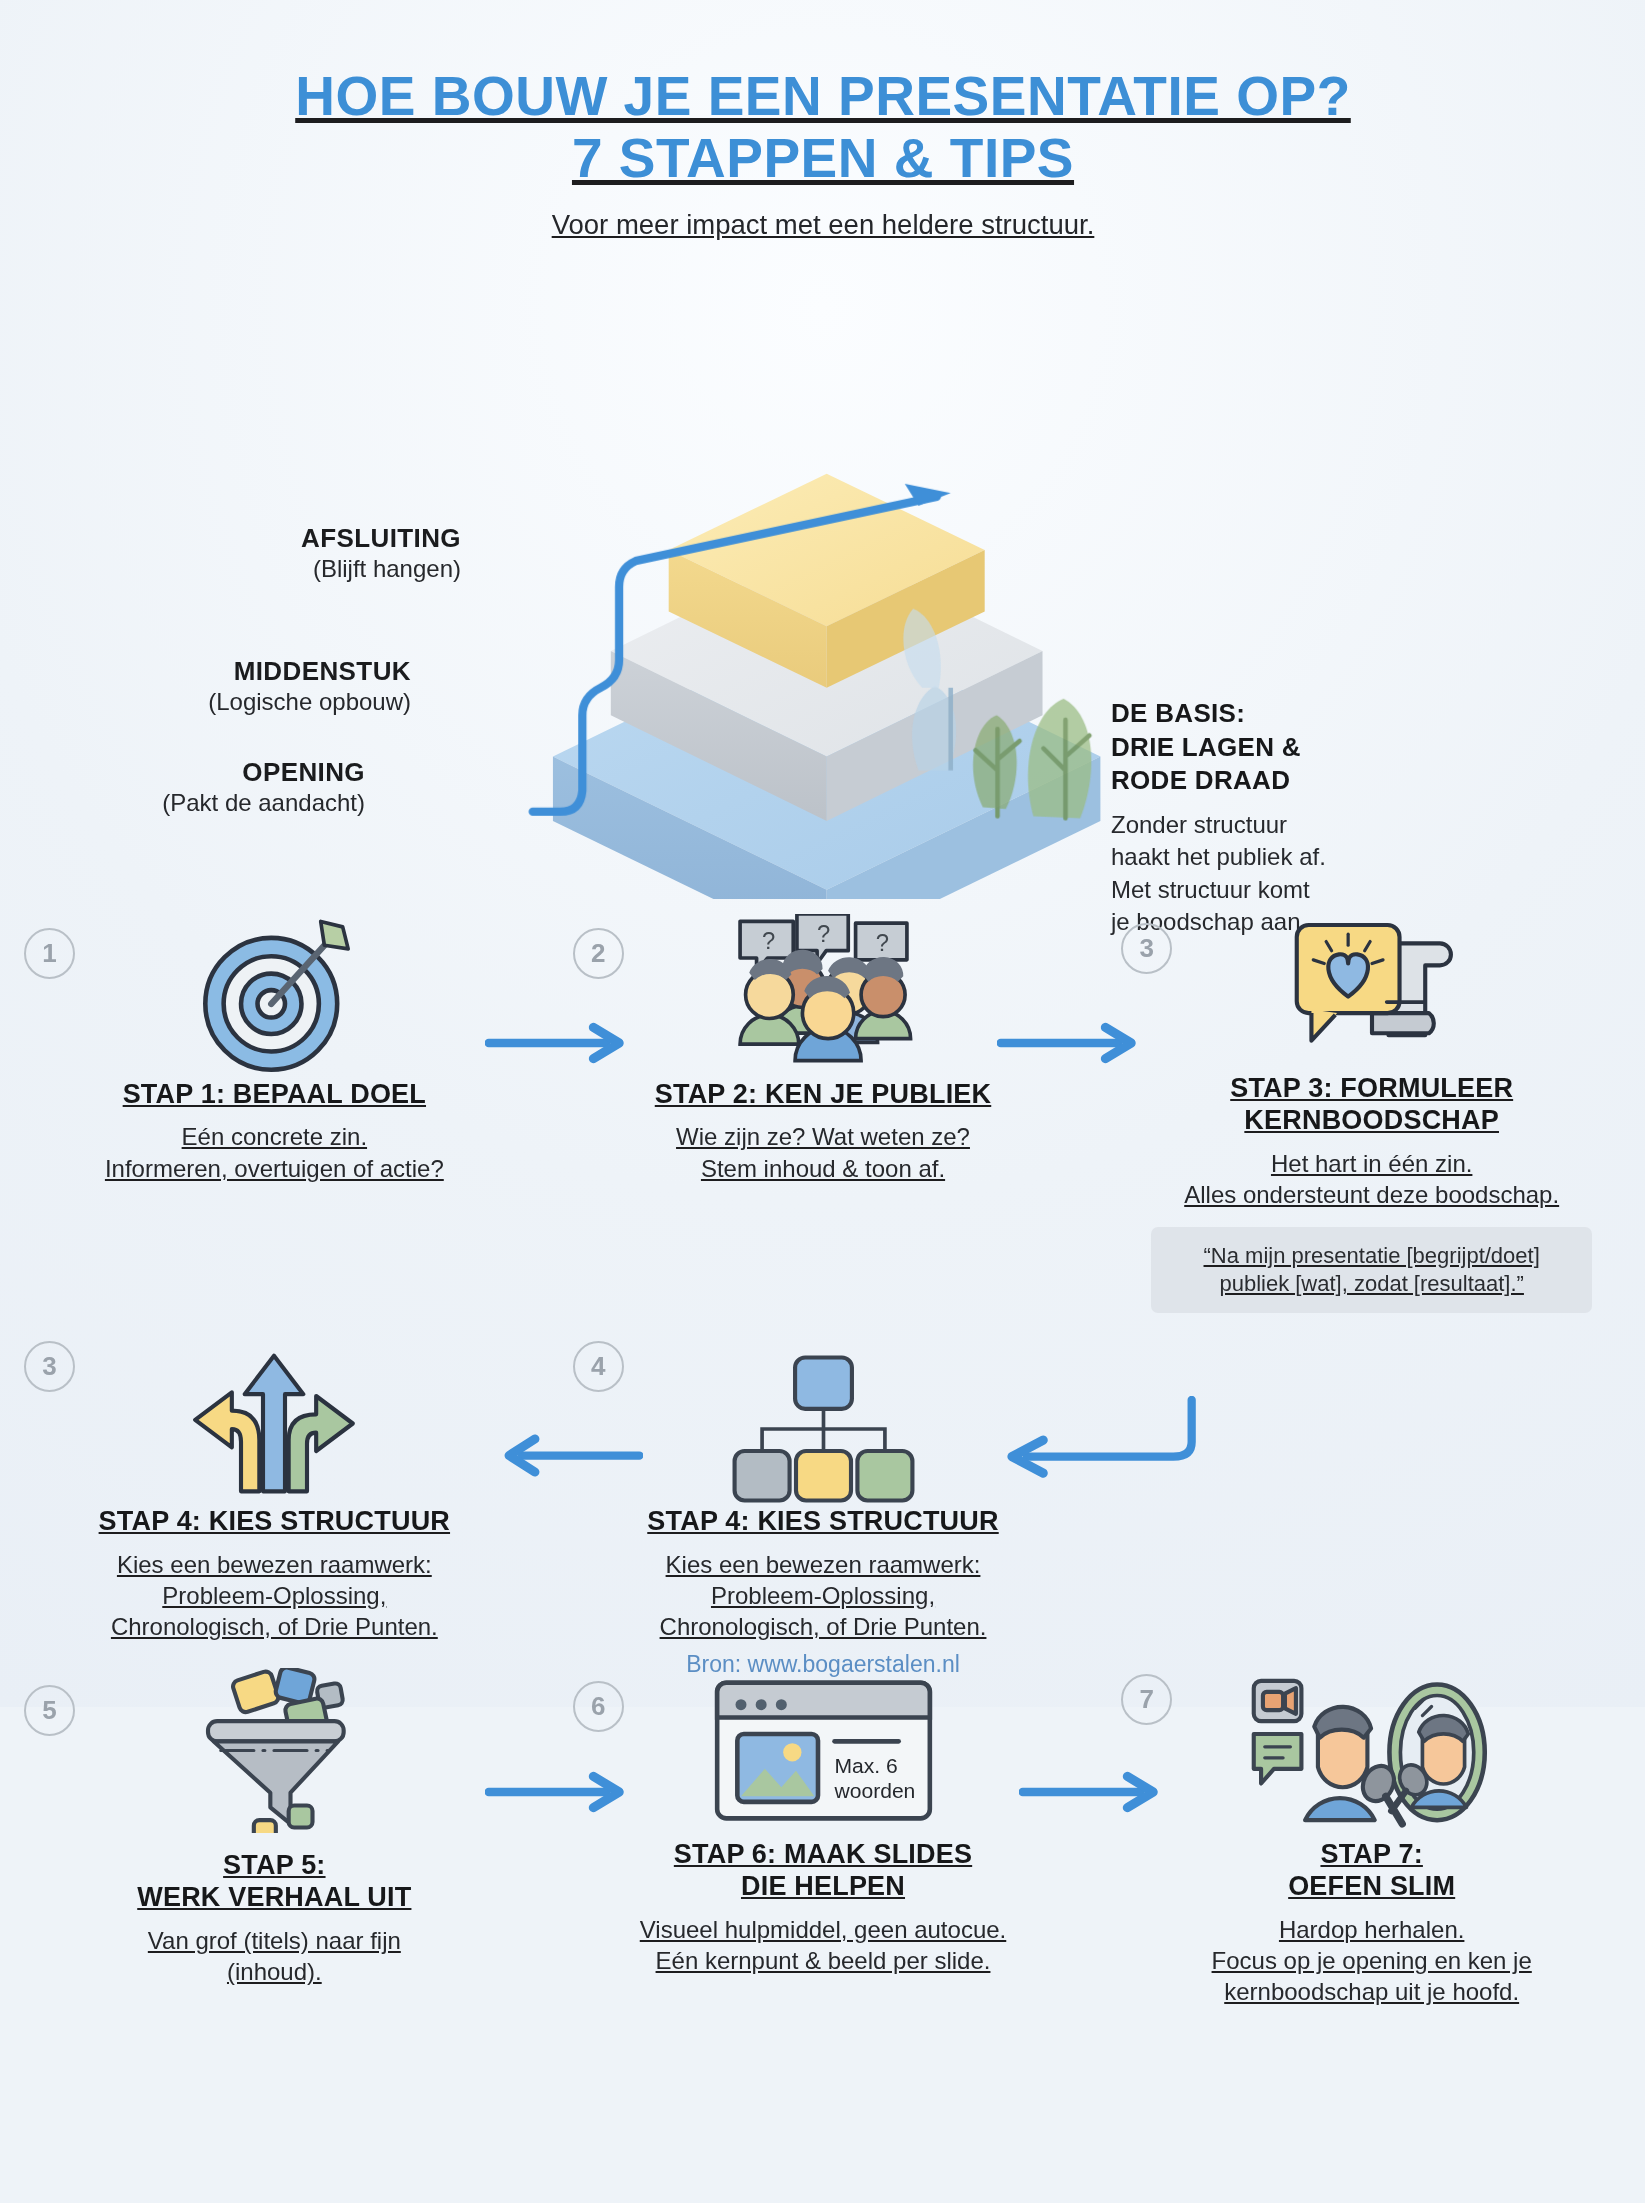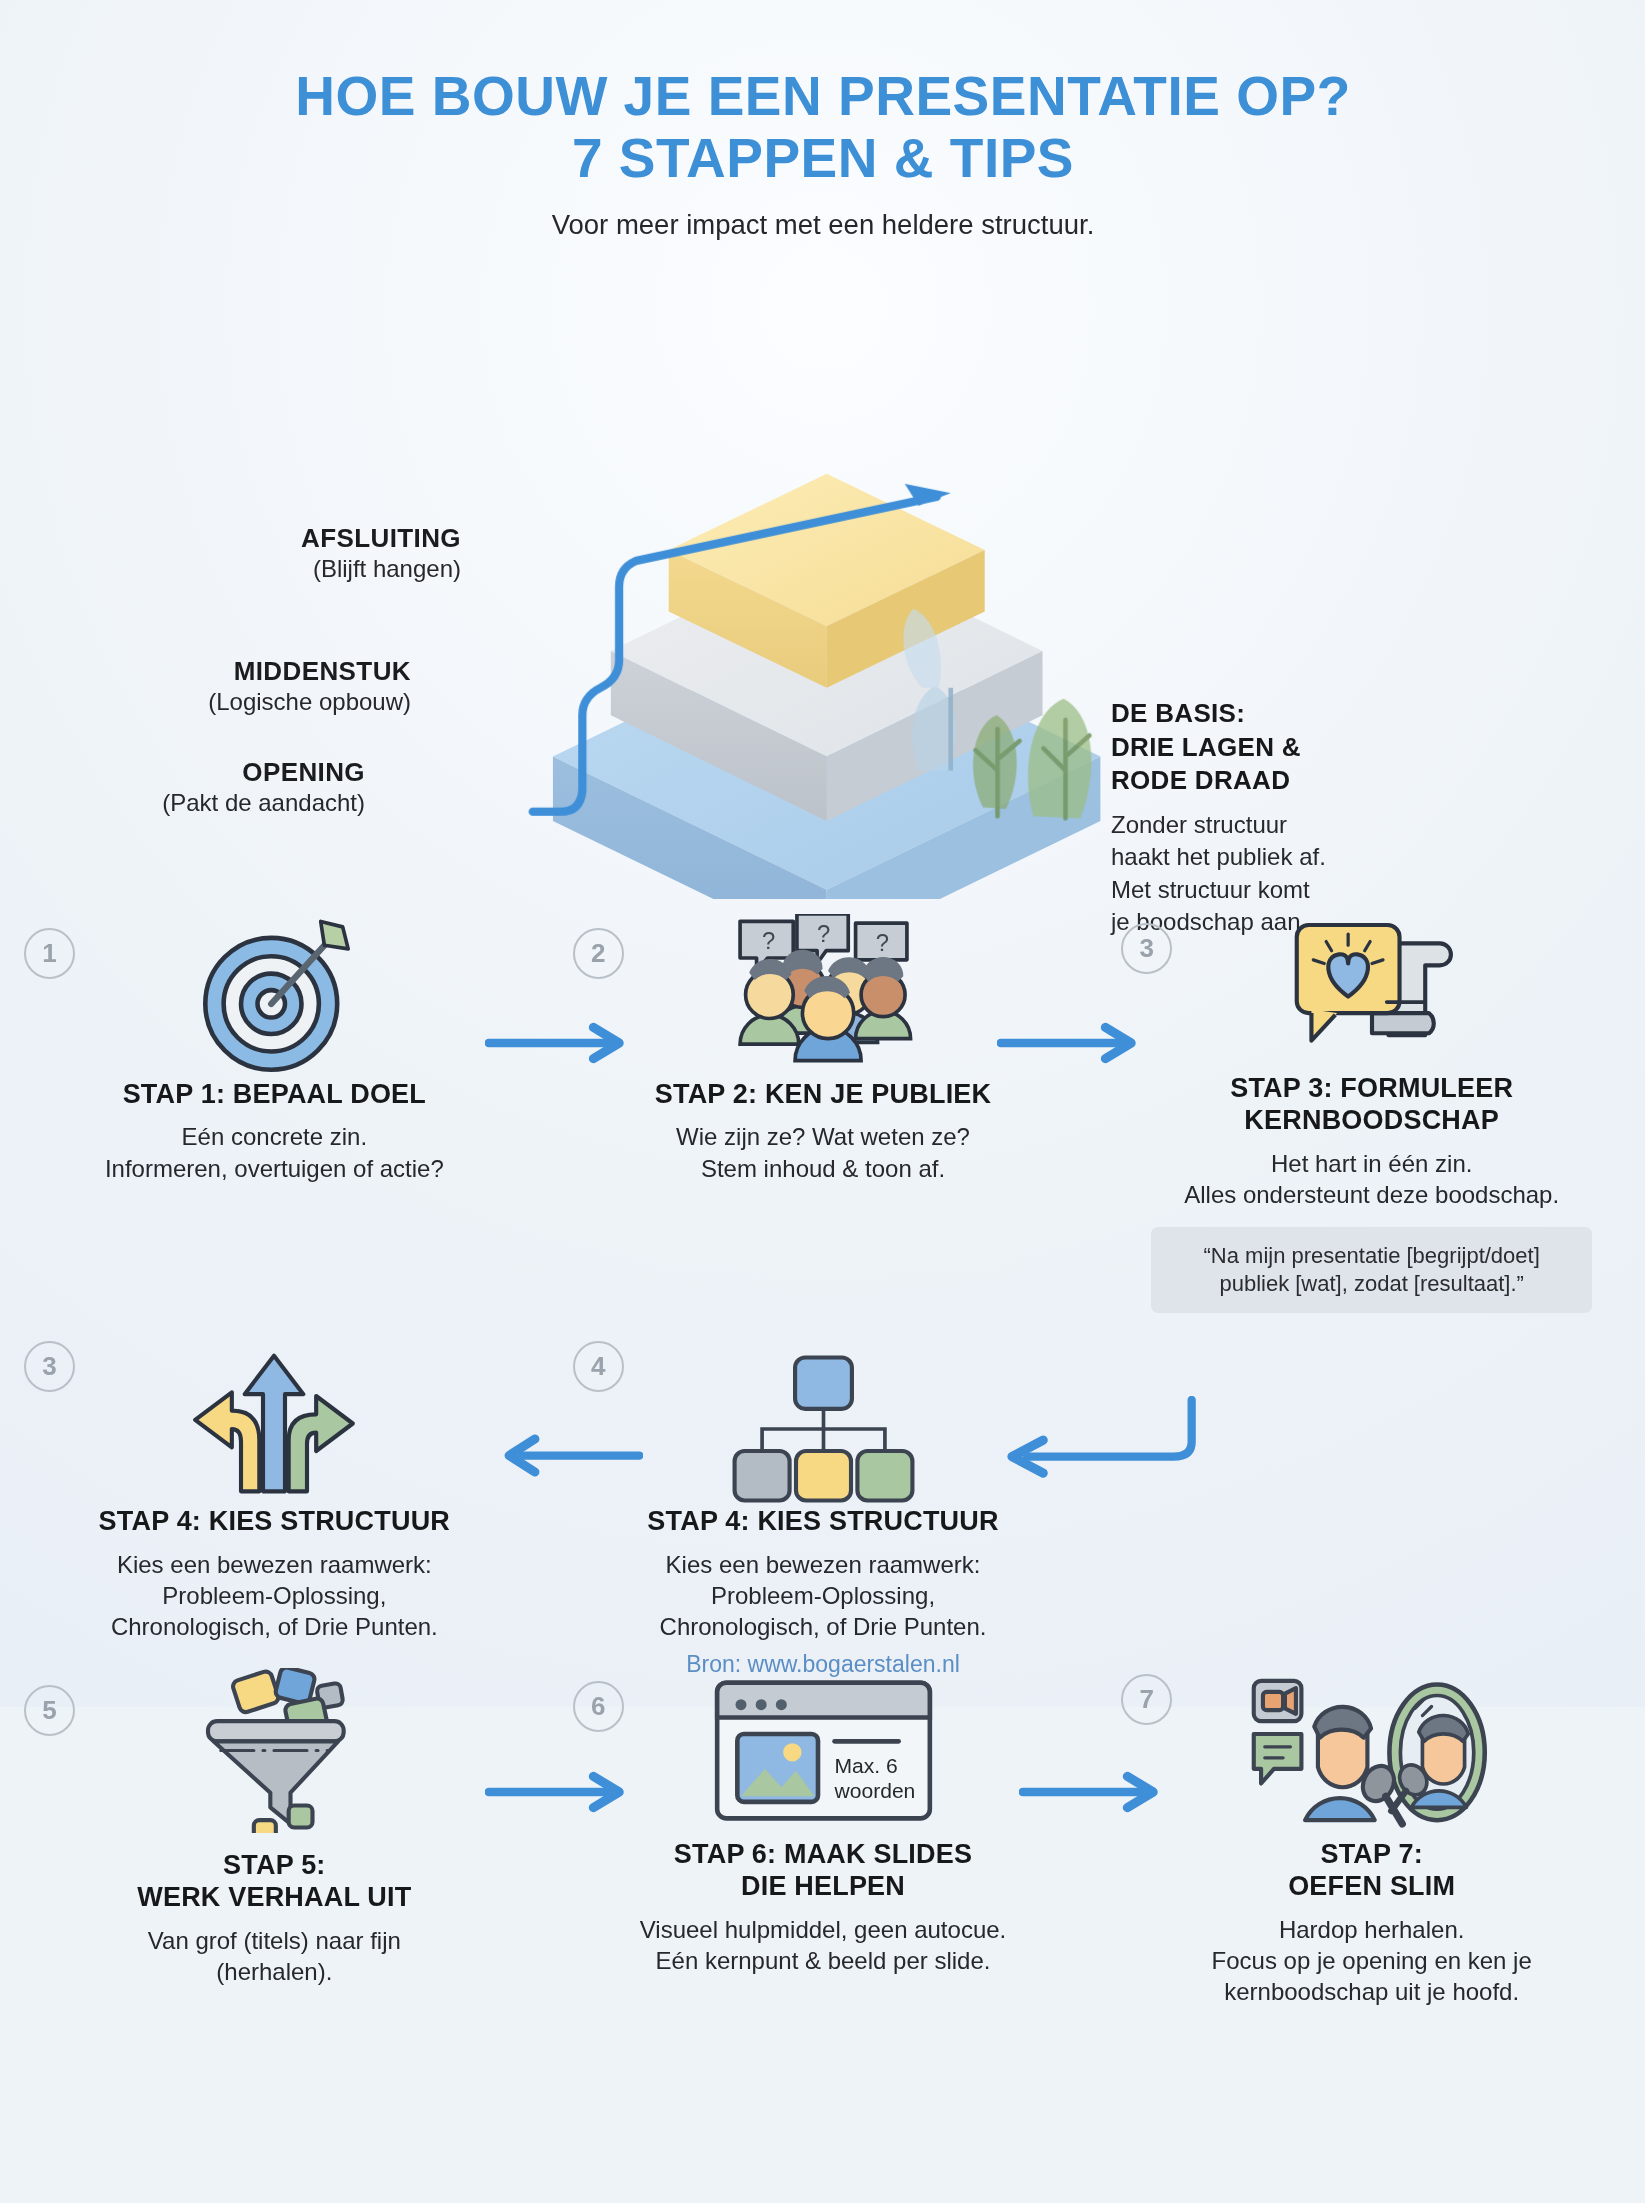"HOE BOUW JE EEN PRESENTATIE" .page { text-decoration: none -> underline }
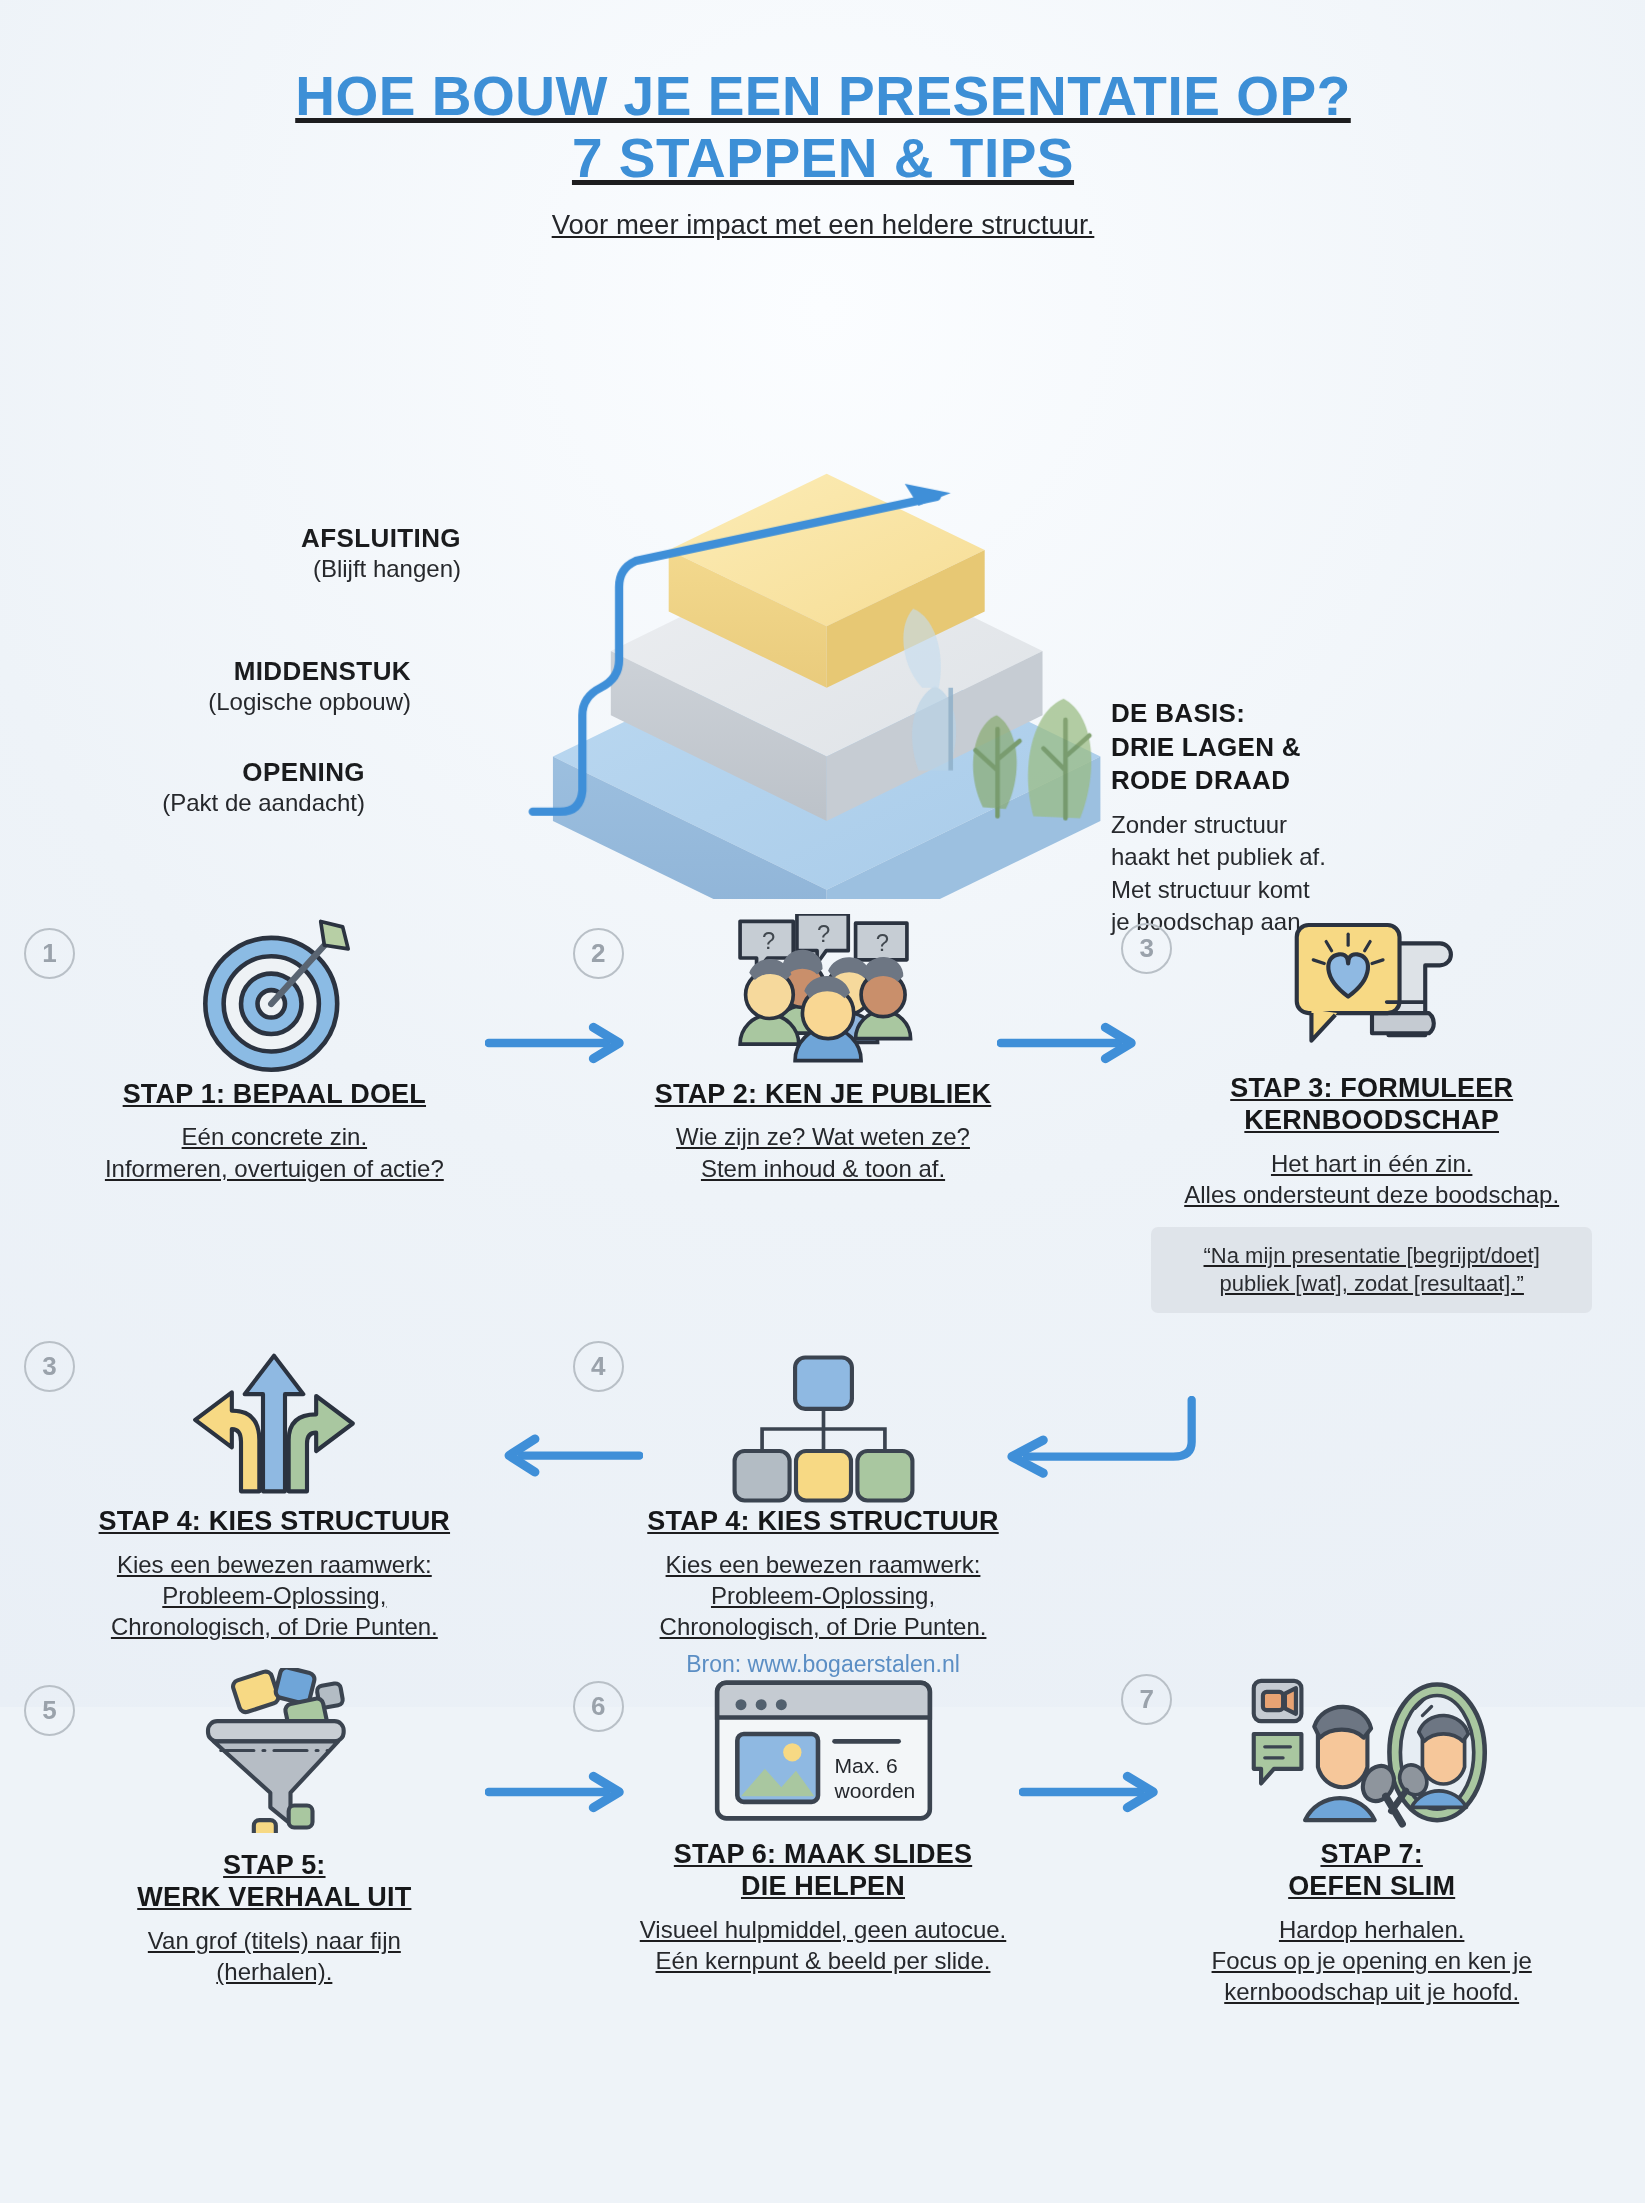"(herhalen)." div { text: herhalen -> inhoud }
